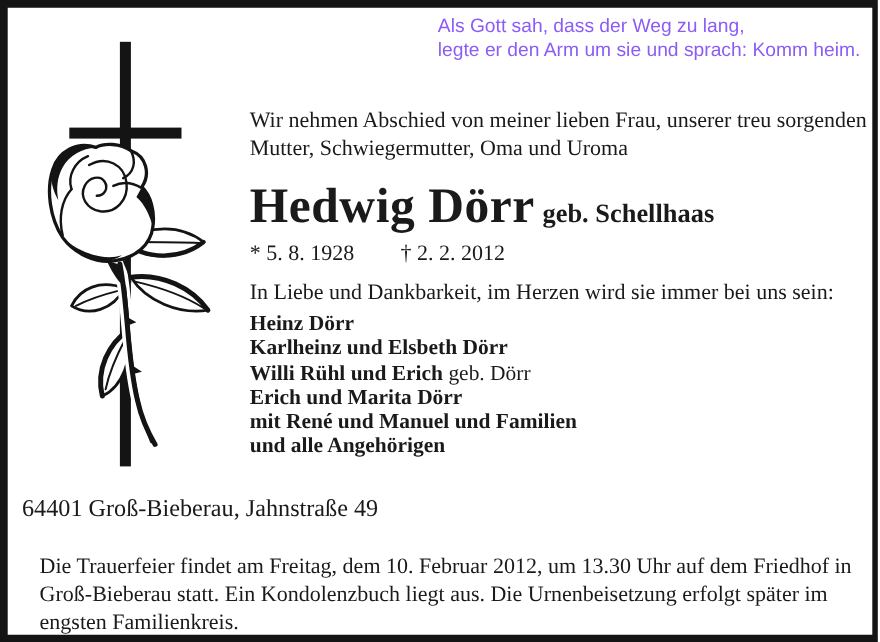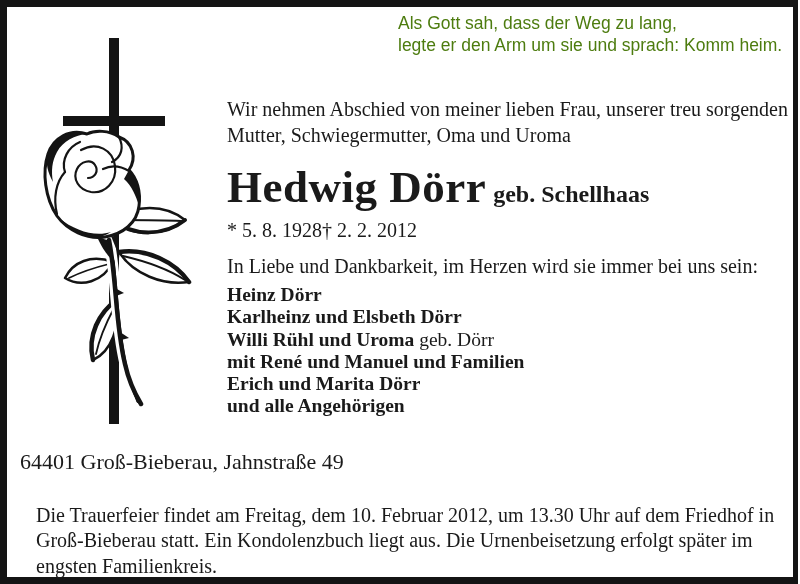"Als Gott sah, dass der" .poem { color: #4d7c0f -> #8b5cf6 }
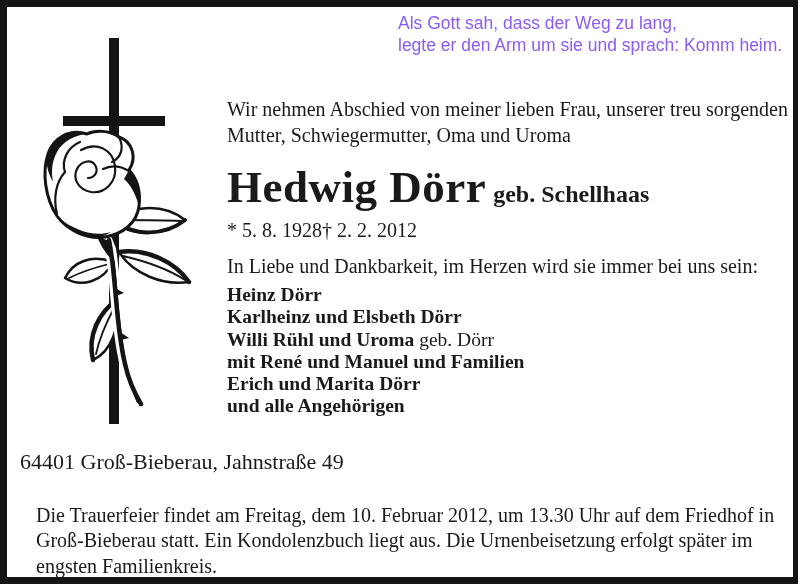"† 2. 2. 2012" .death { margin-left: none -> 42px }
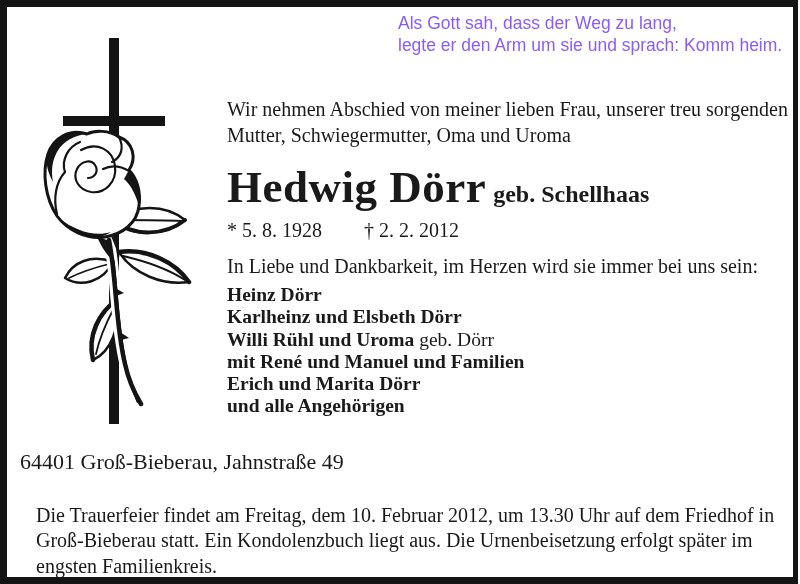"Willi Rühl und Uroma" span.b { text: Uroma -> Erich }
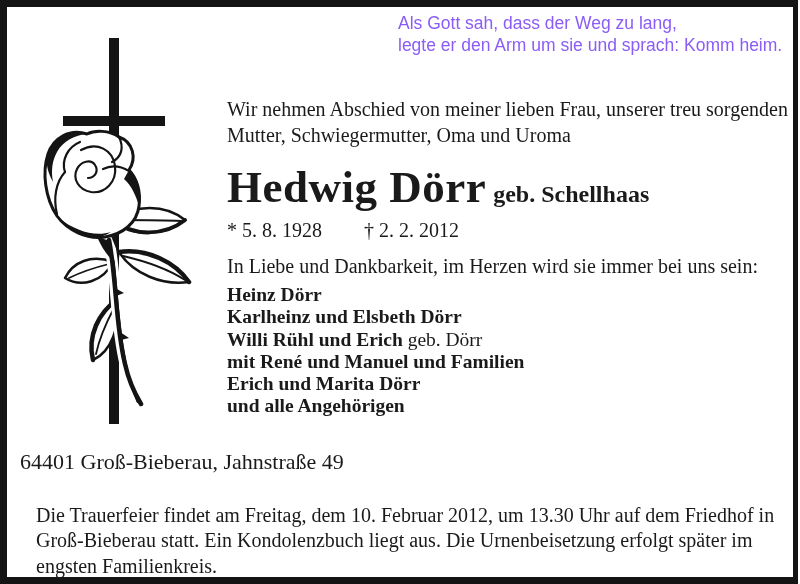"mit René und Manuel und" div.mourner-line { order: before "Erich und Marita Dörr" -> after "Erich und Marita Dörr" }
